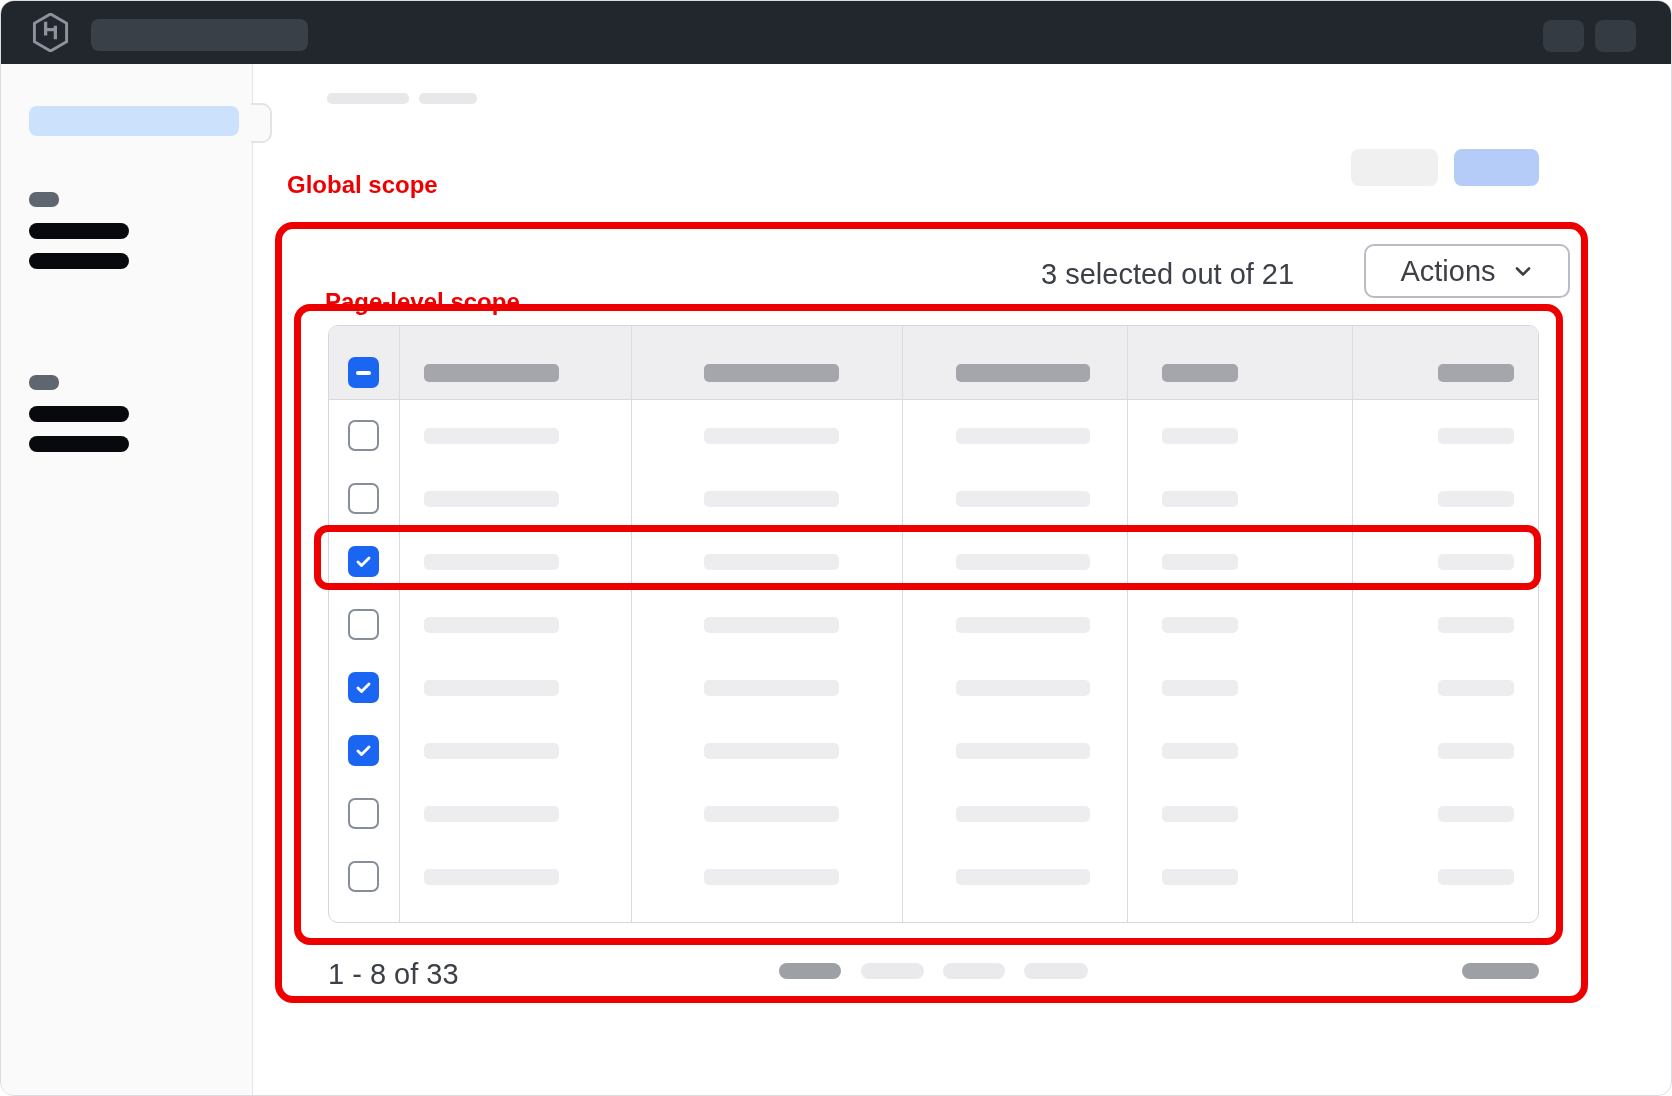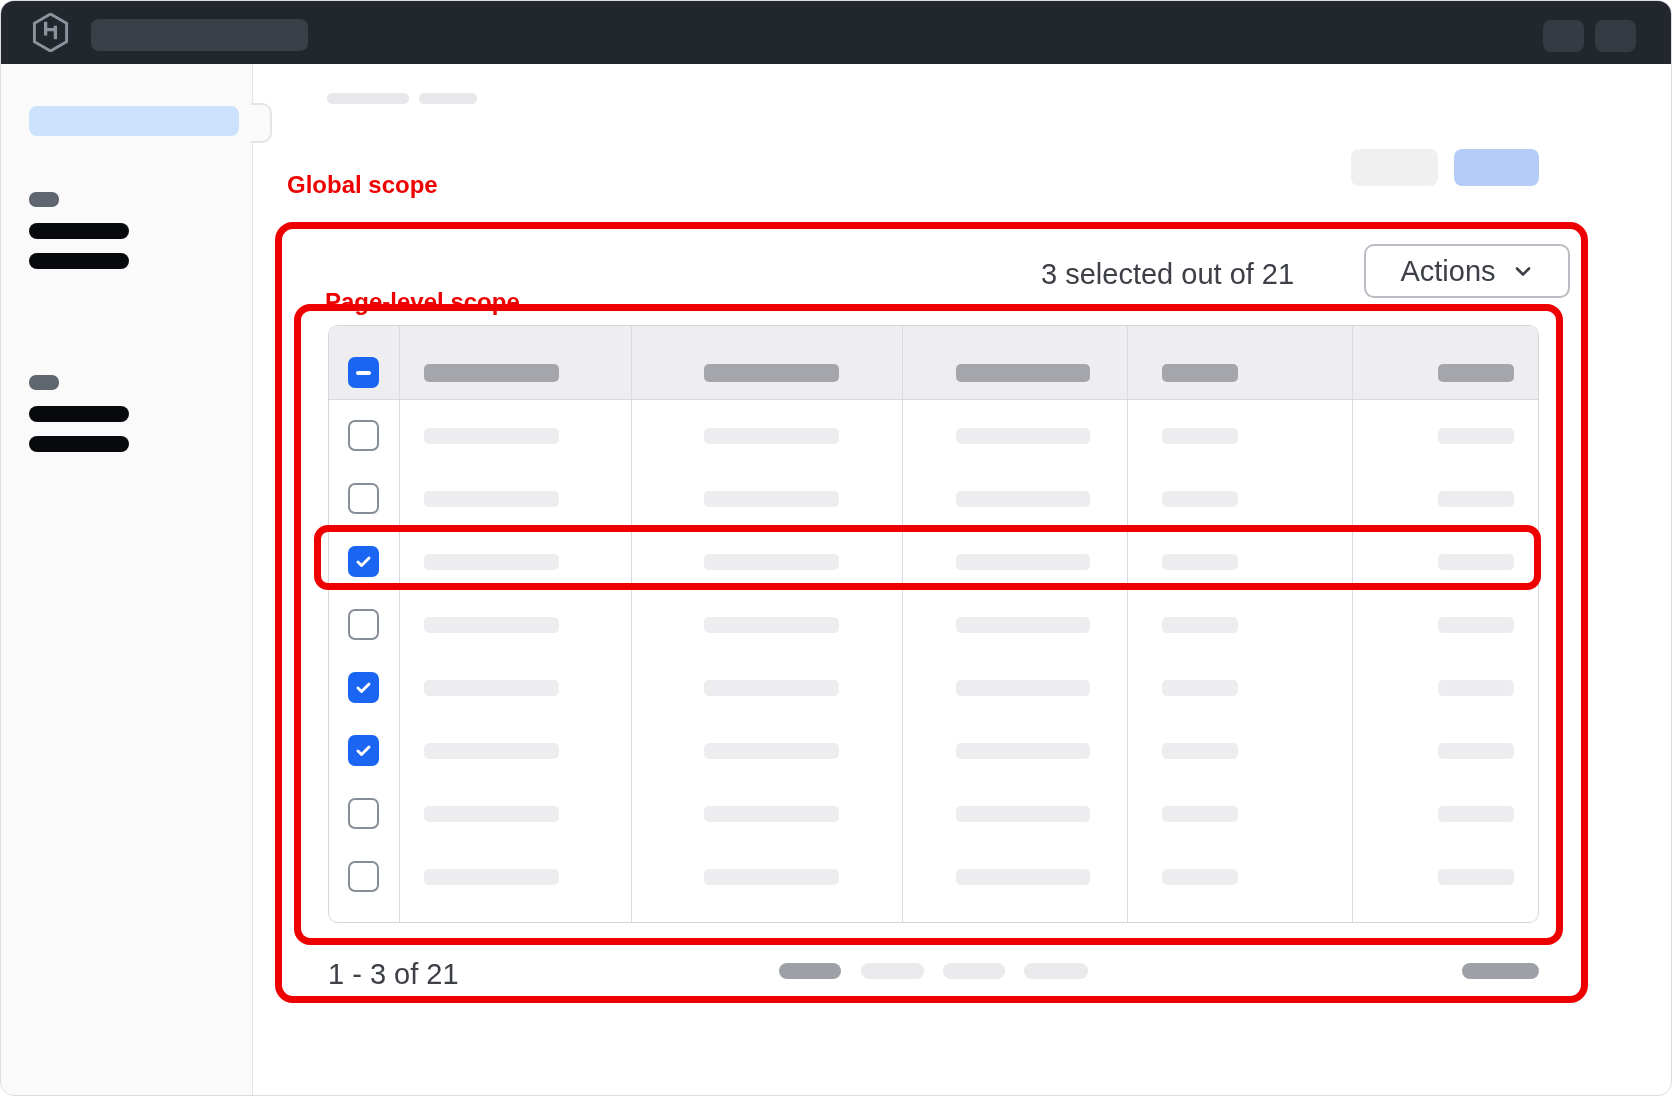"1 - 3 of 21" div.range { text: 3 of 21 -> 8 of 33 }
